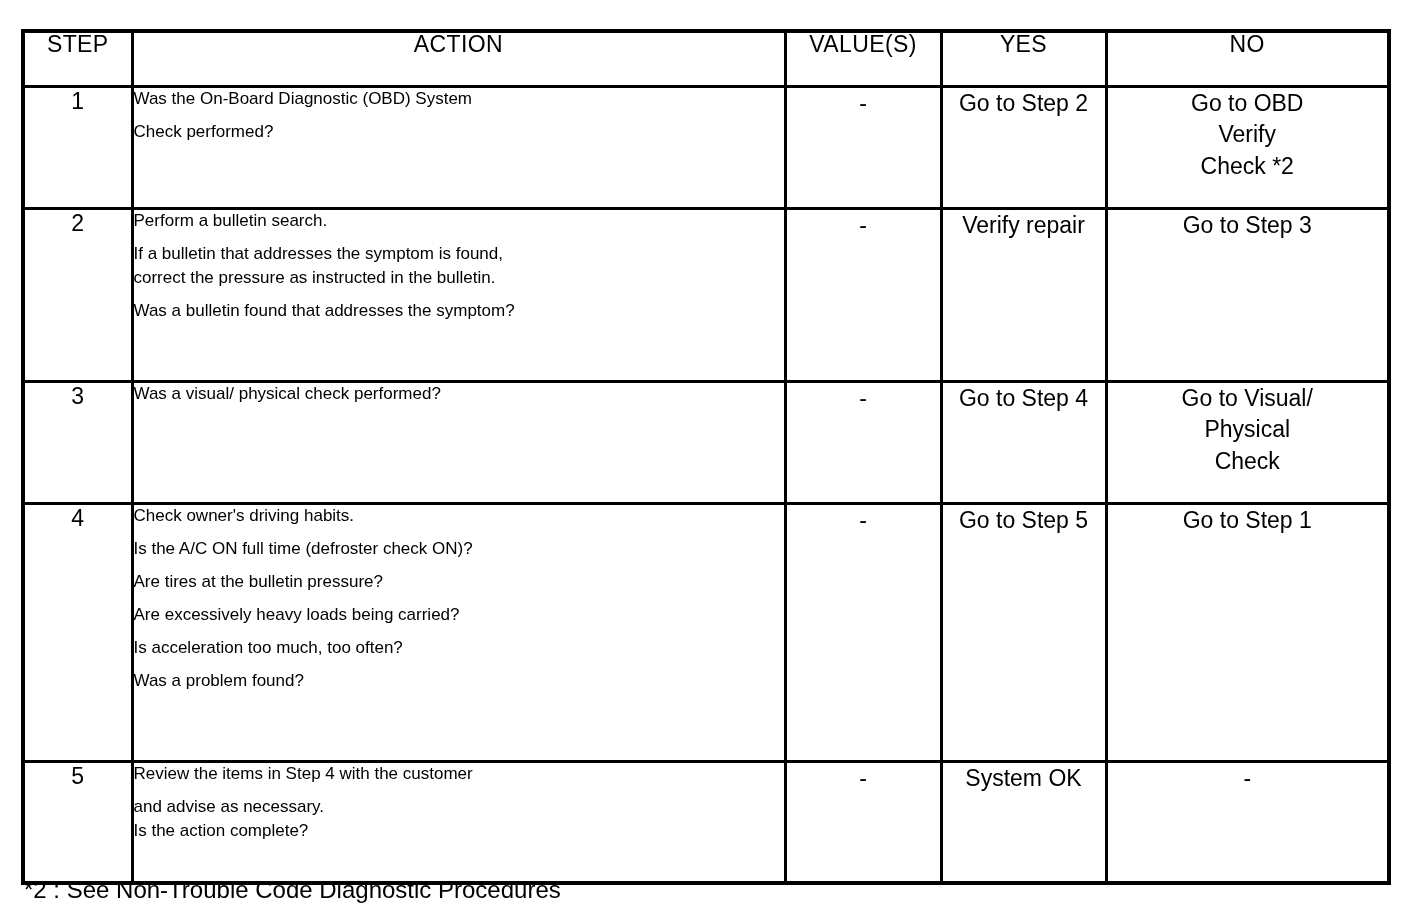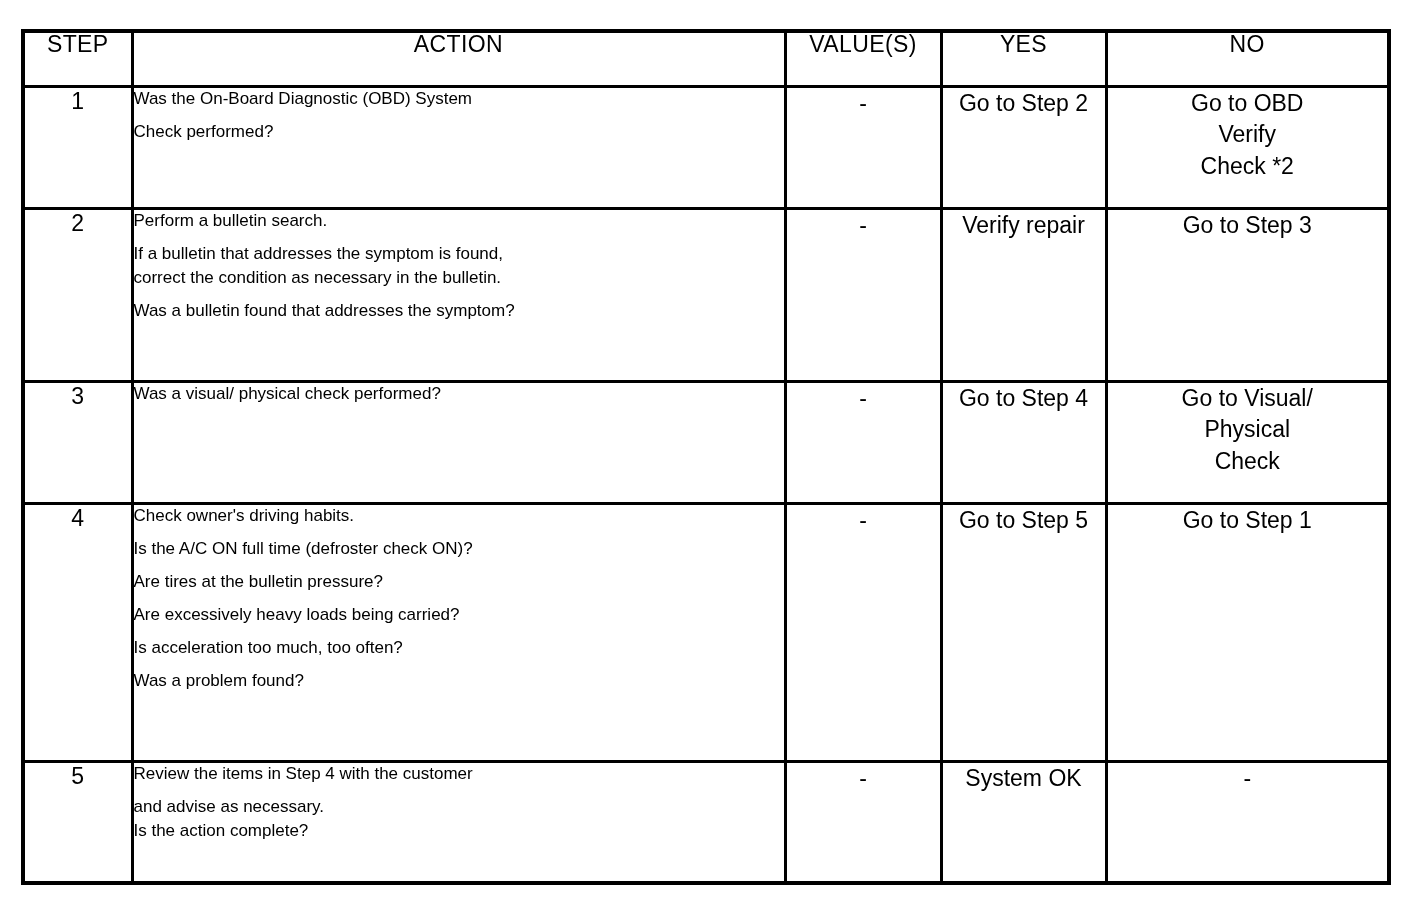"correct the condition as necessary" span.line { text: condition as necessary -> pressure as instructed }
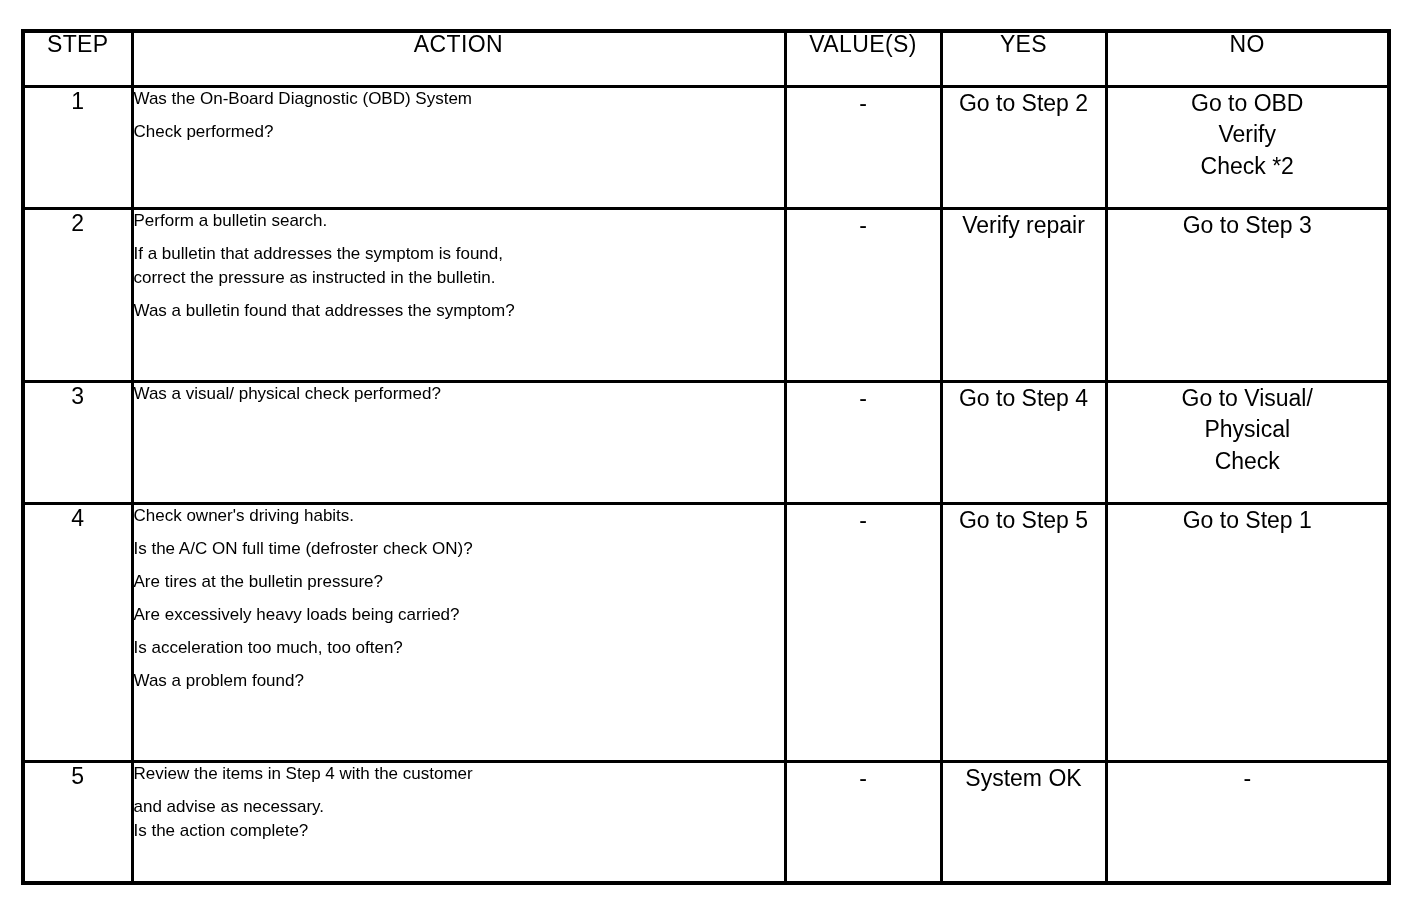"*2 : See Non-Trouble Code" div.footnote { html: none -> <div>*2 : See Non-Trouble Code Diagnostic Procedures</div> }
